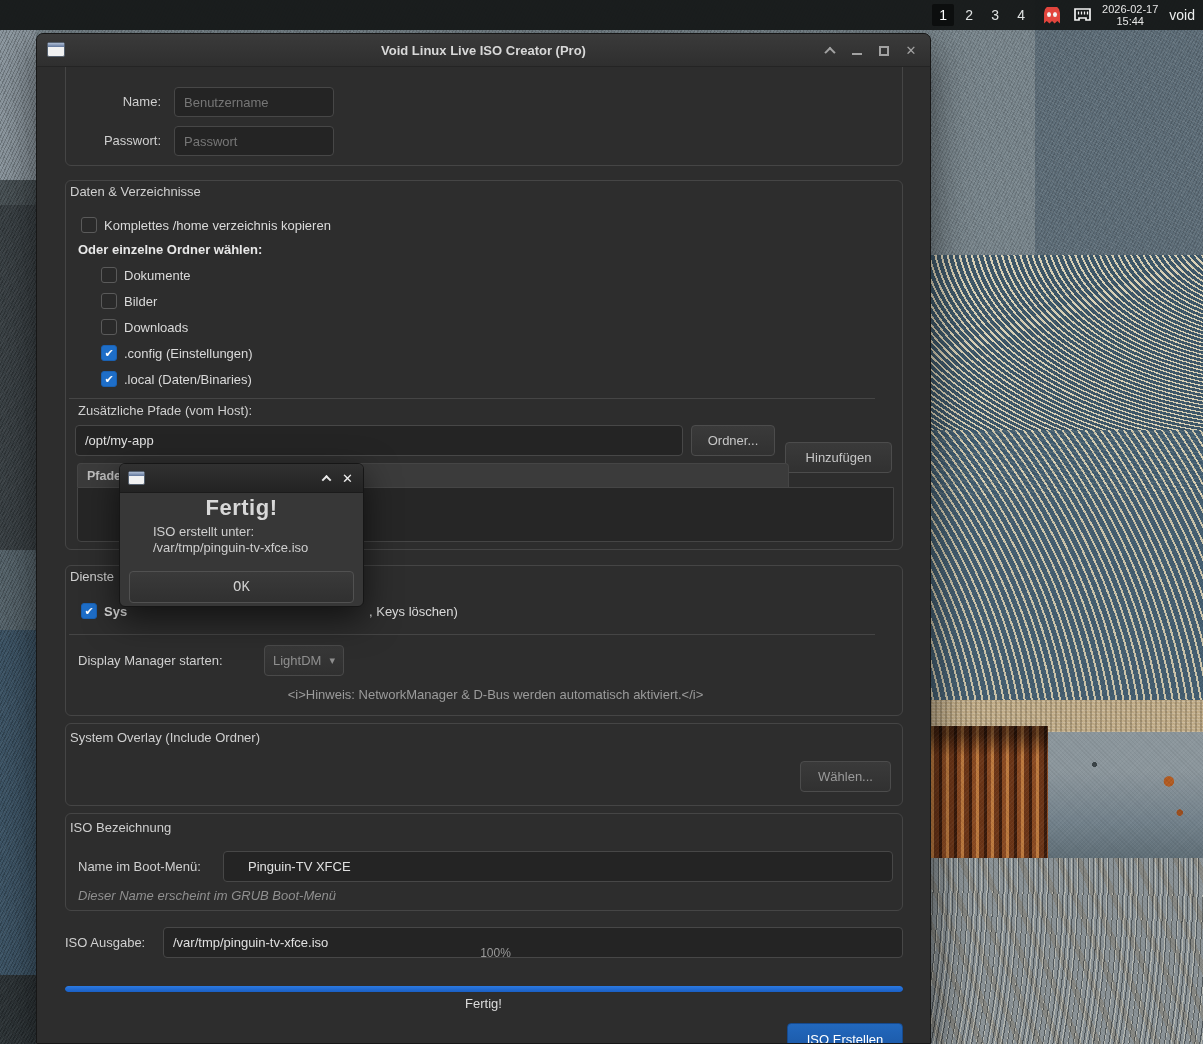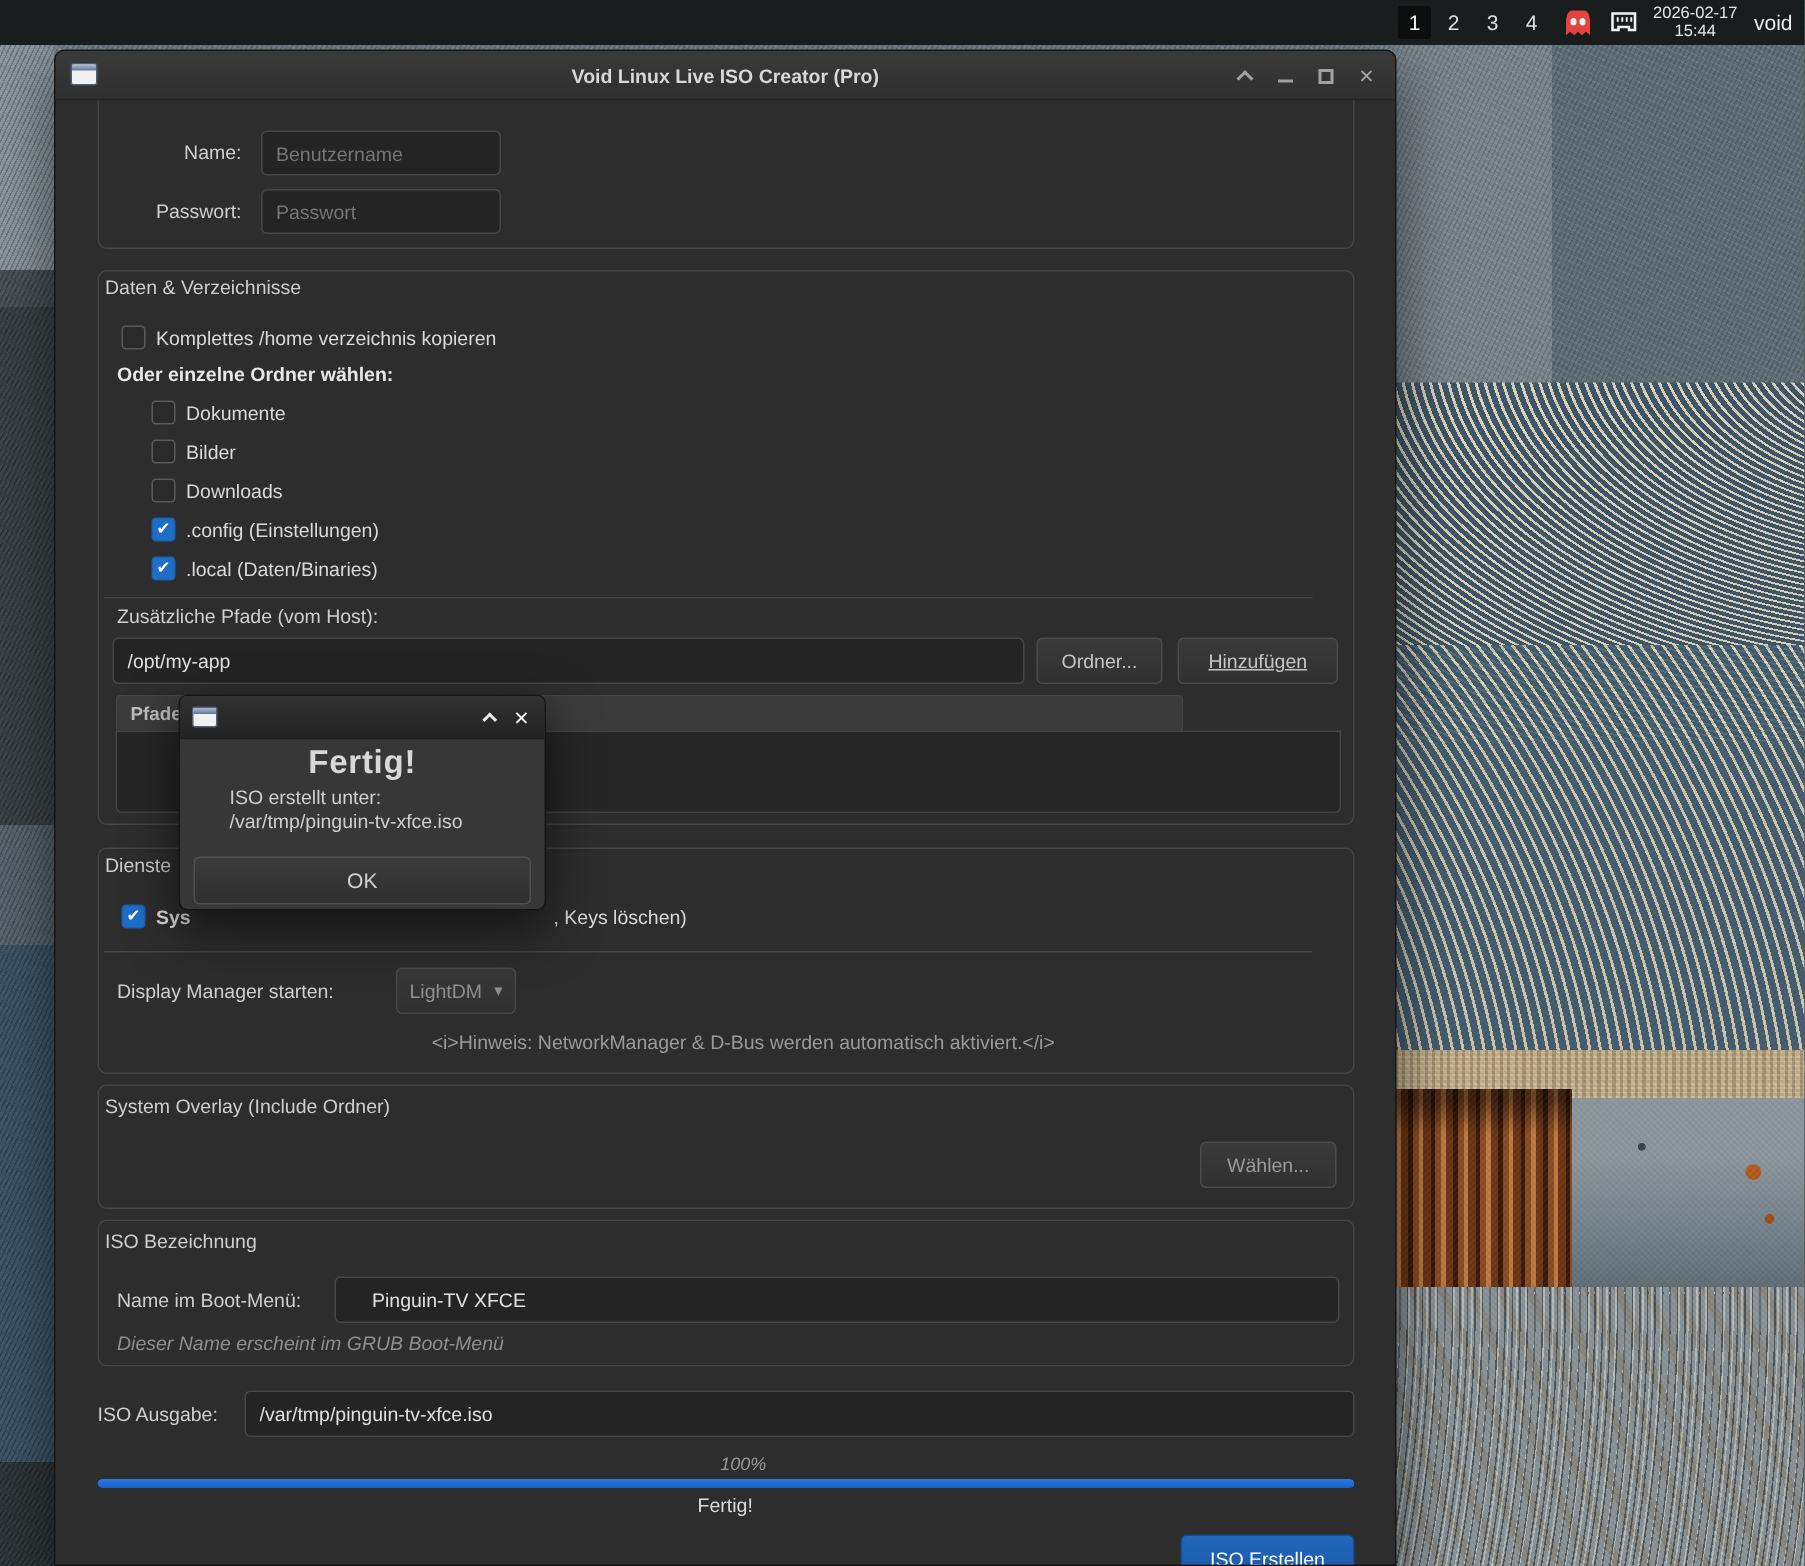"Hinzufügen" div.btn { text-decoration: underline -> none; top: 358px -> 375px }
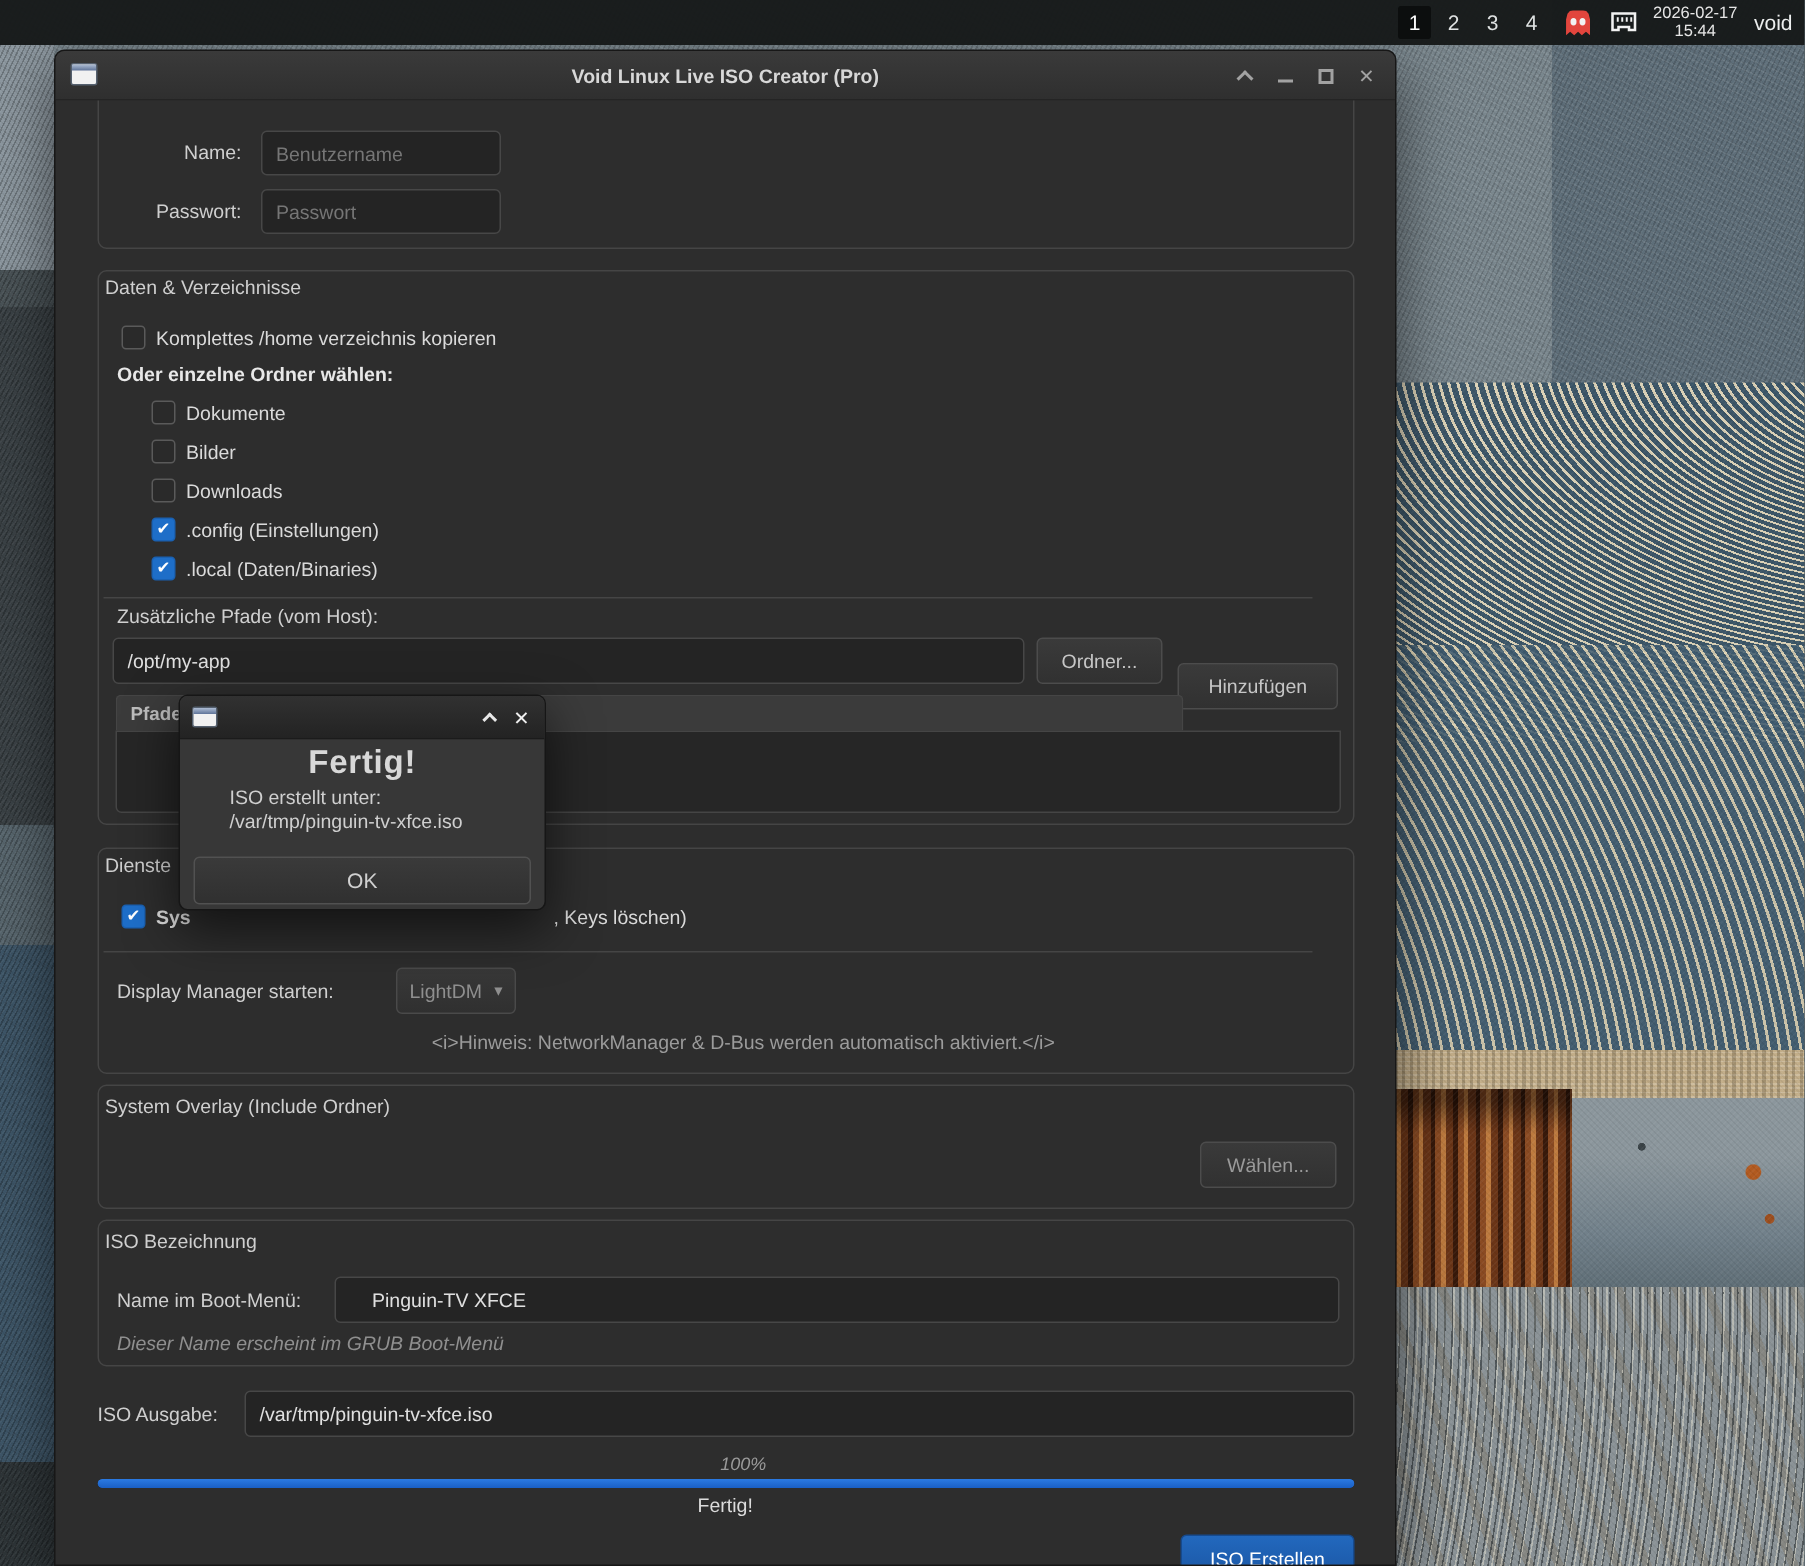"OK" .dlg-ok { font-family: none -> Liberation Mono, monospace }
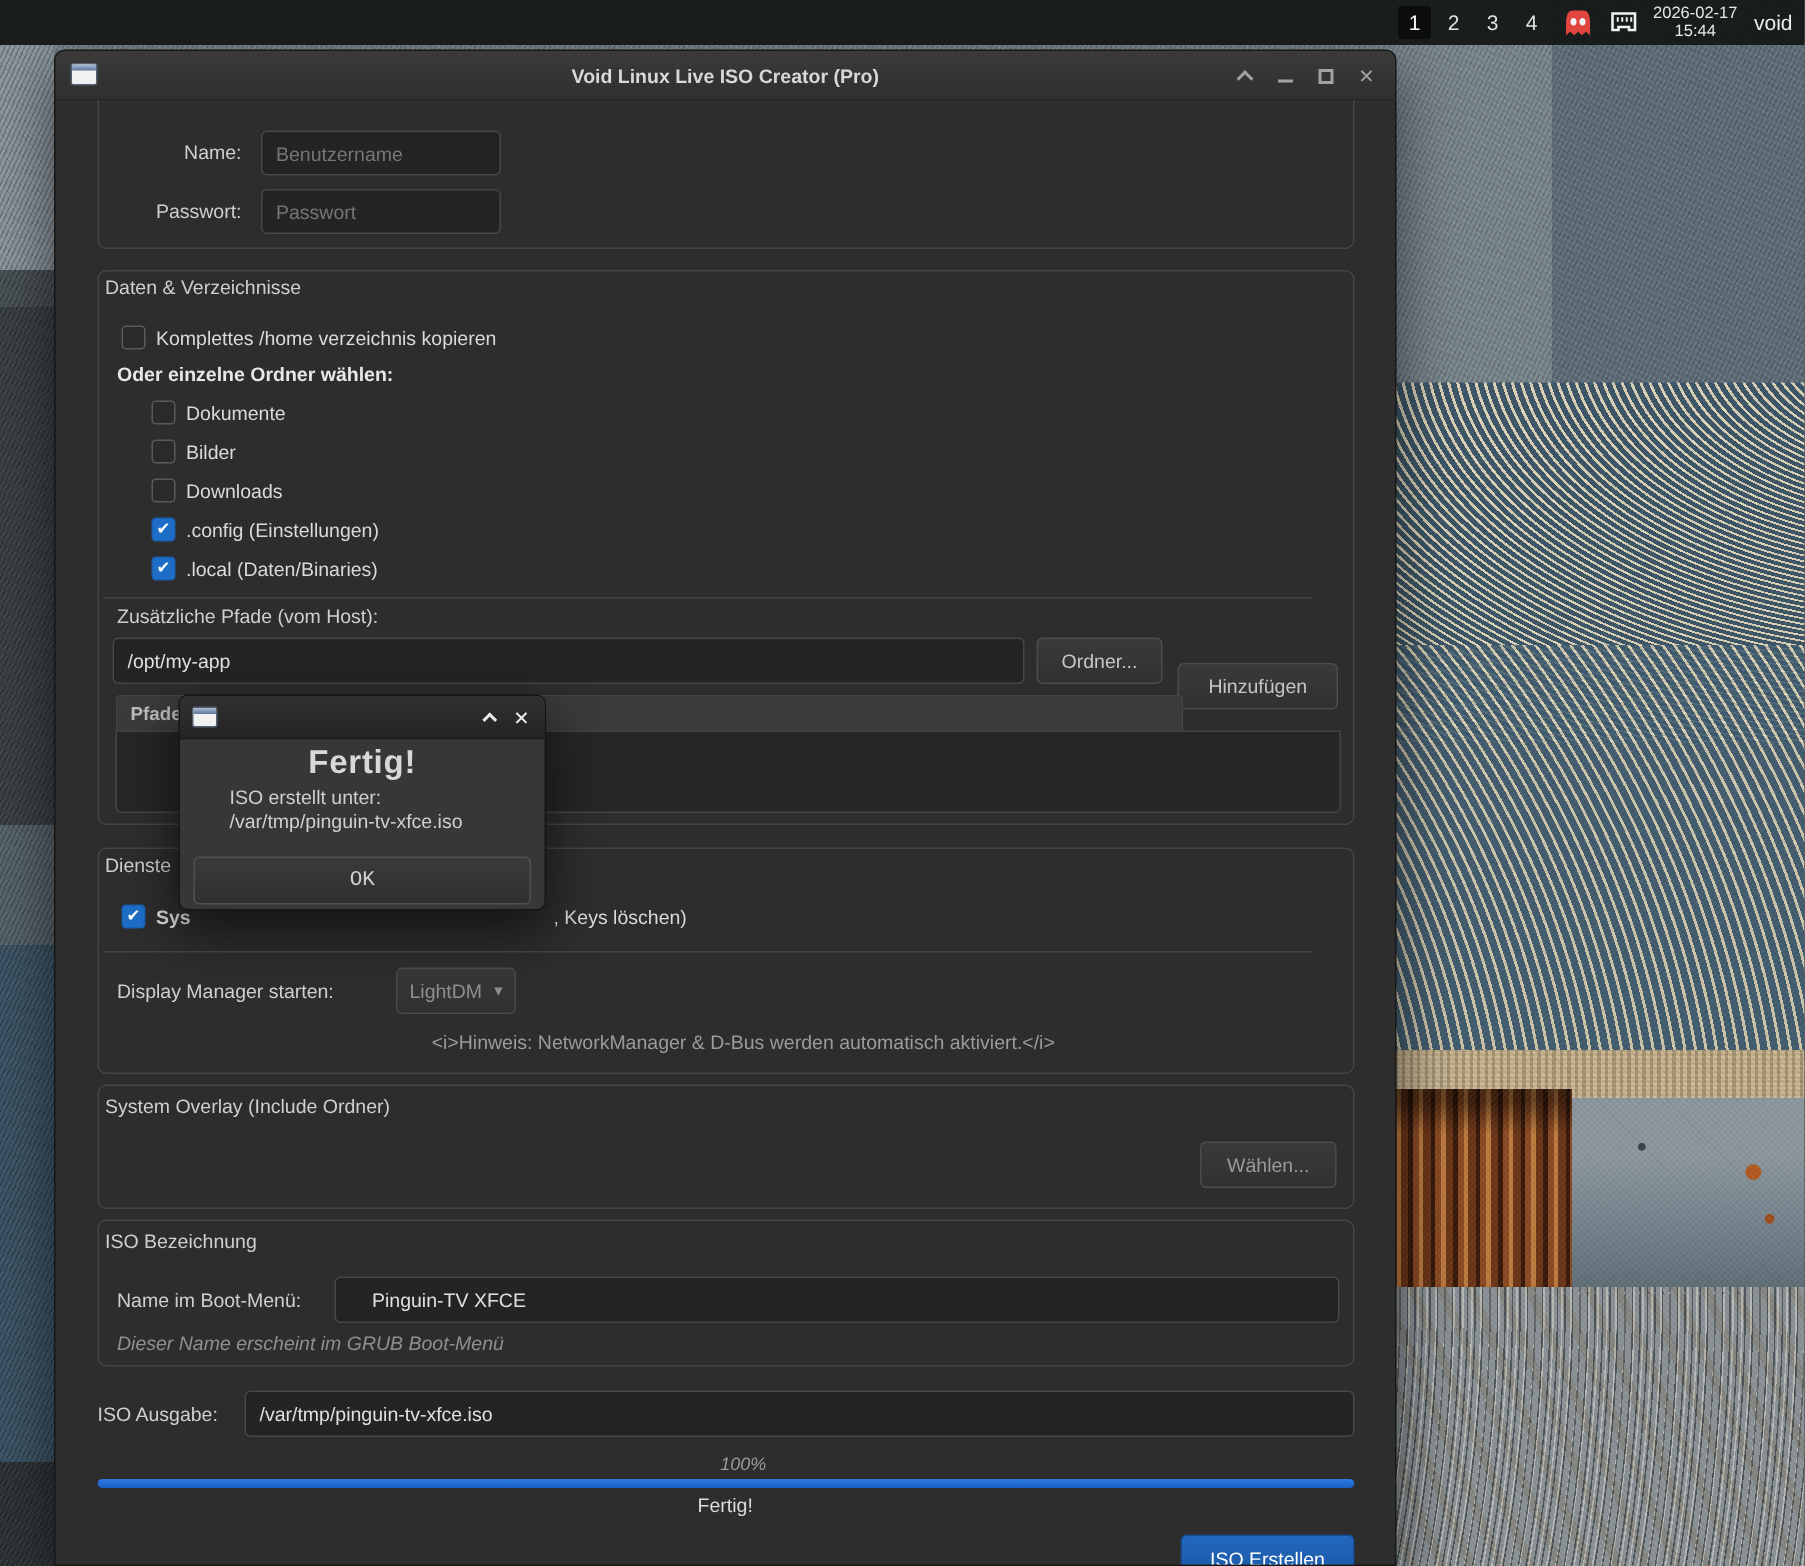"100%" div.hint-center { font-style: italic -> none; top: 902px -> 879px }
